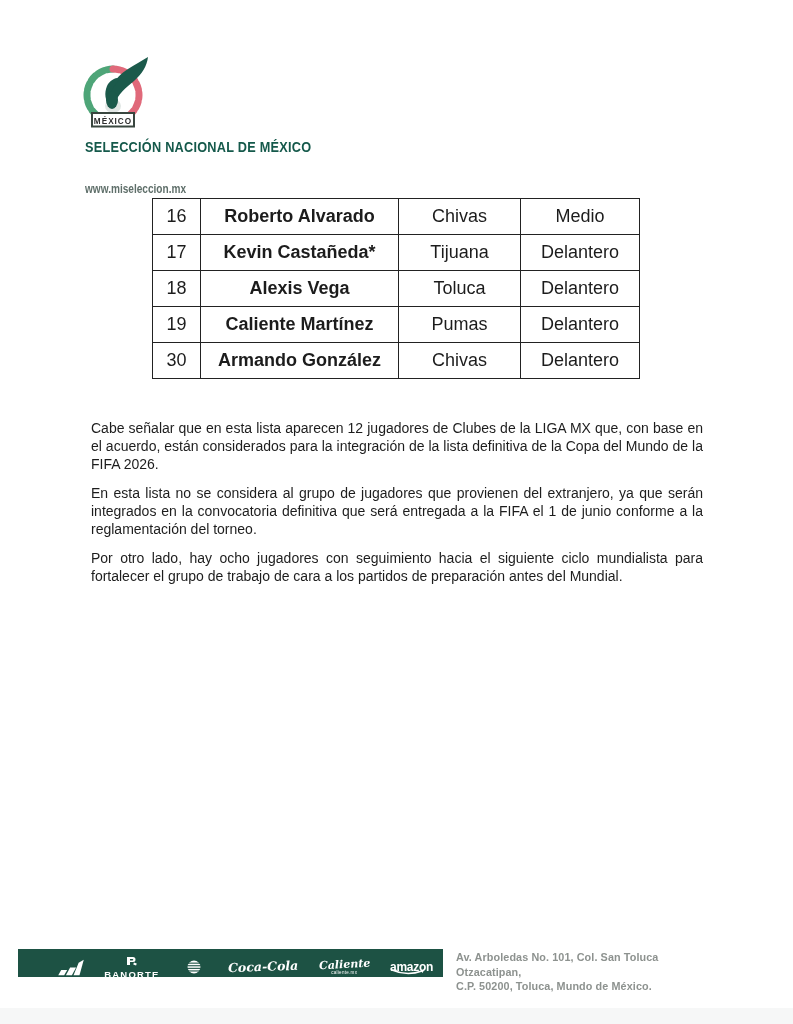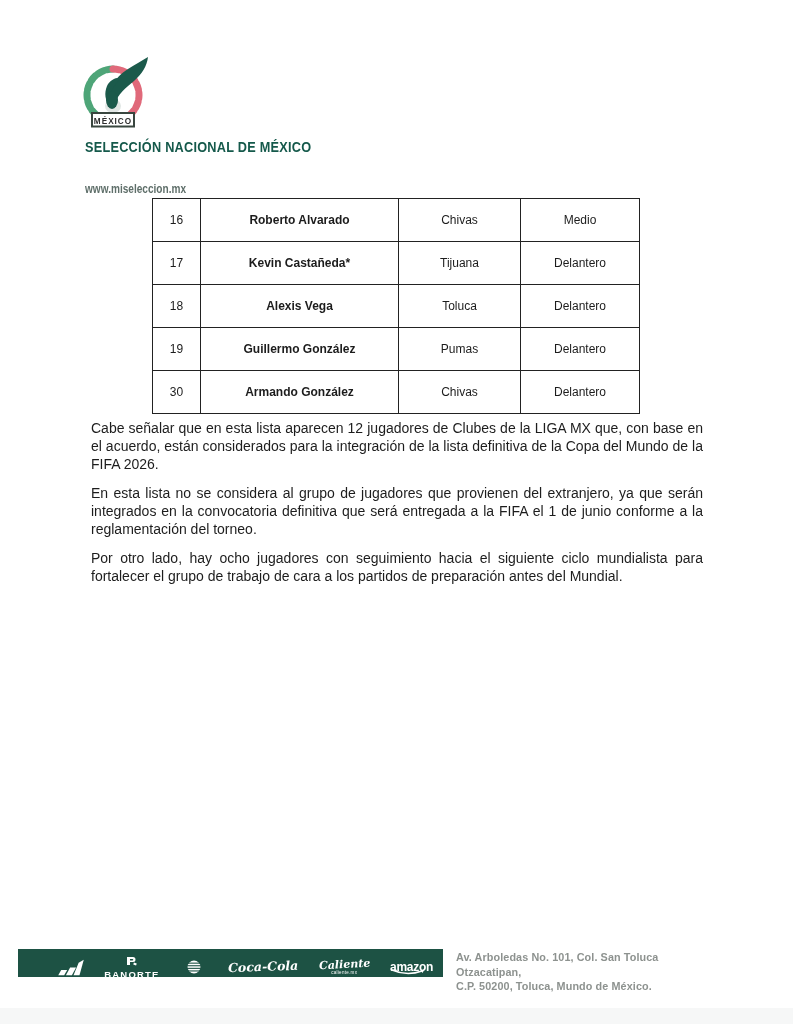"16" .roster td { font-size: 12px -> 18px; padding: 14px 4px -> 4px 4px }
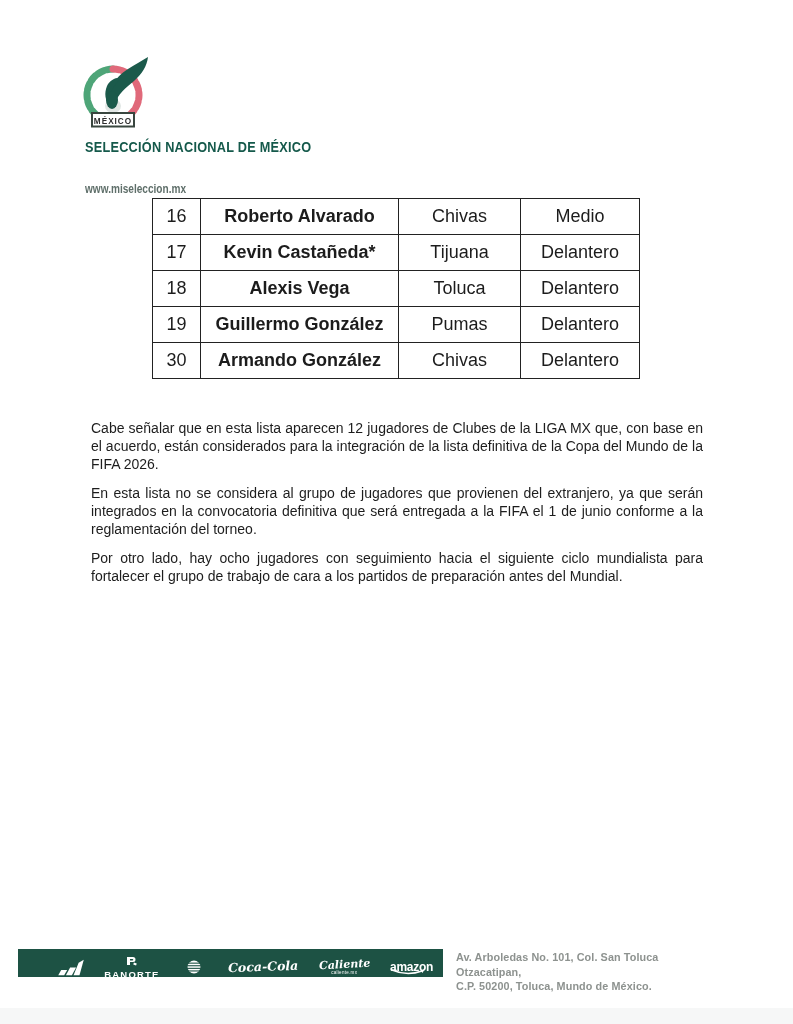"Guillermo González" td.col-name { text: Guillermo González -> Caliente Martínez }
